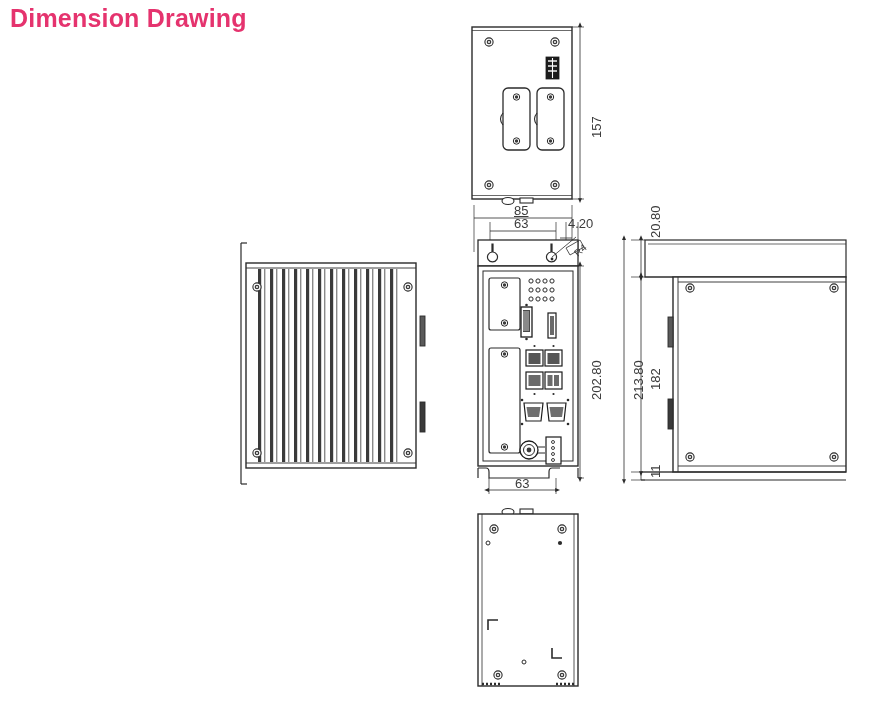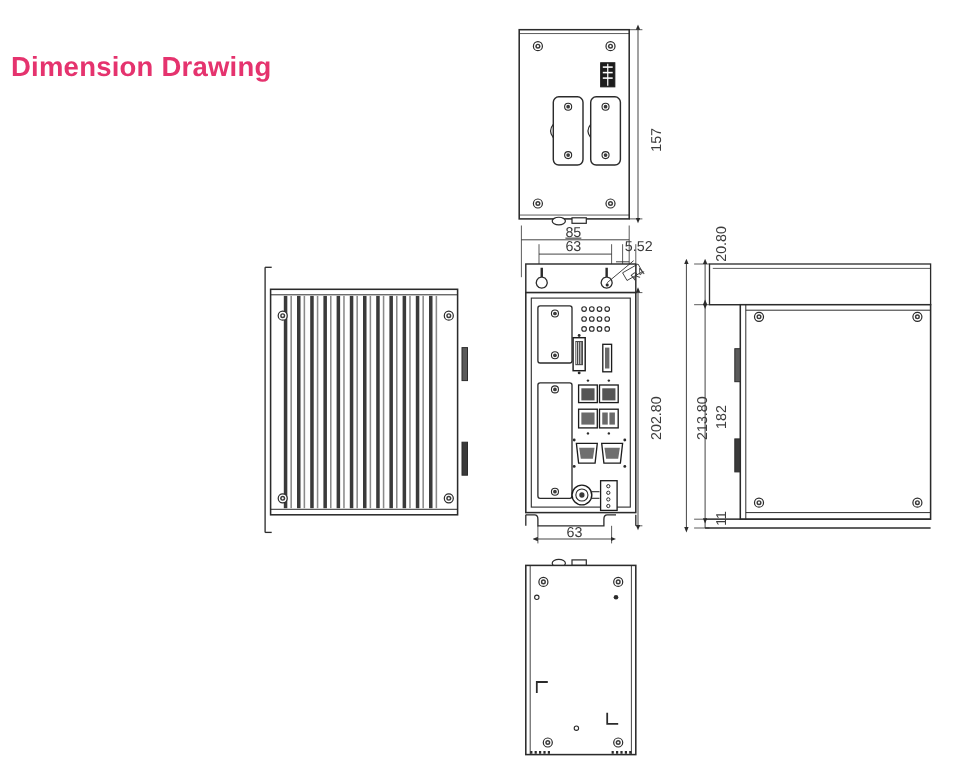"Dimension Drawing" #page-title { margin-top: 43px -> none }
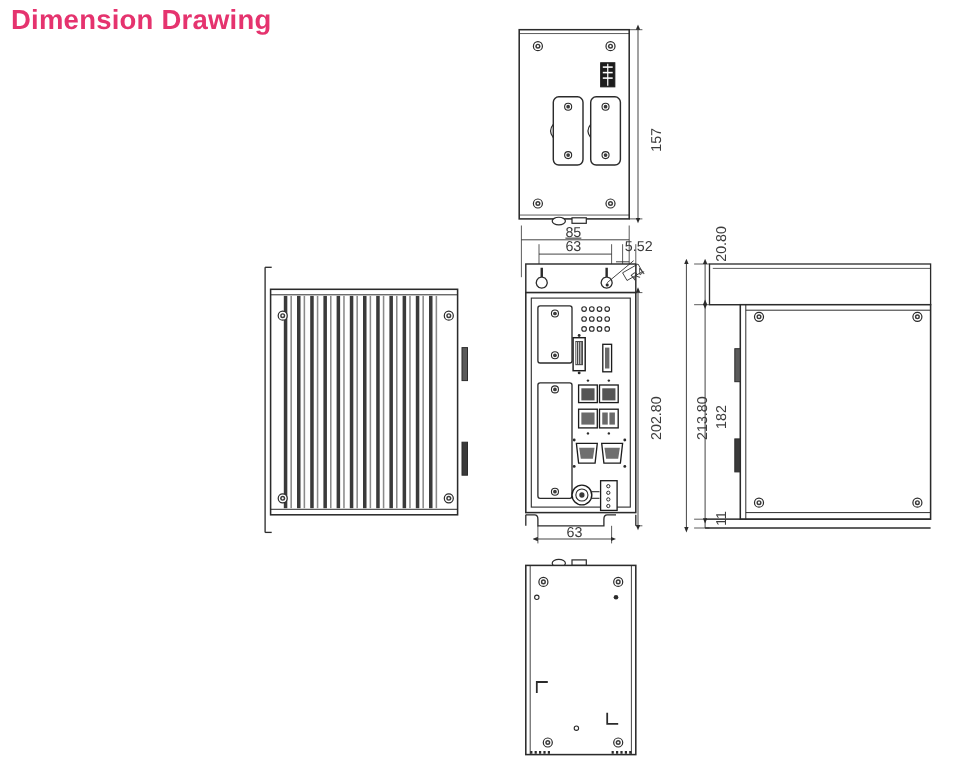"5.52" div.dim-label { text: 5.52 -> 4.20 }
